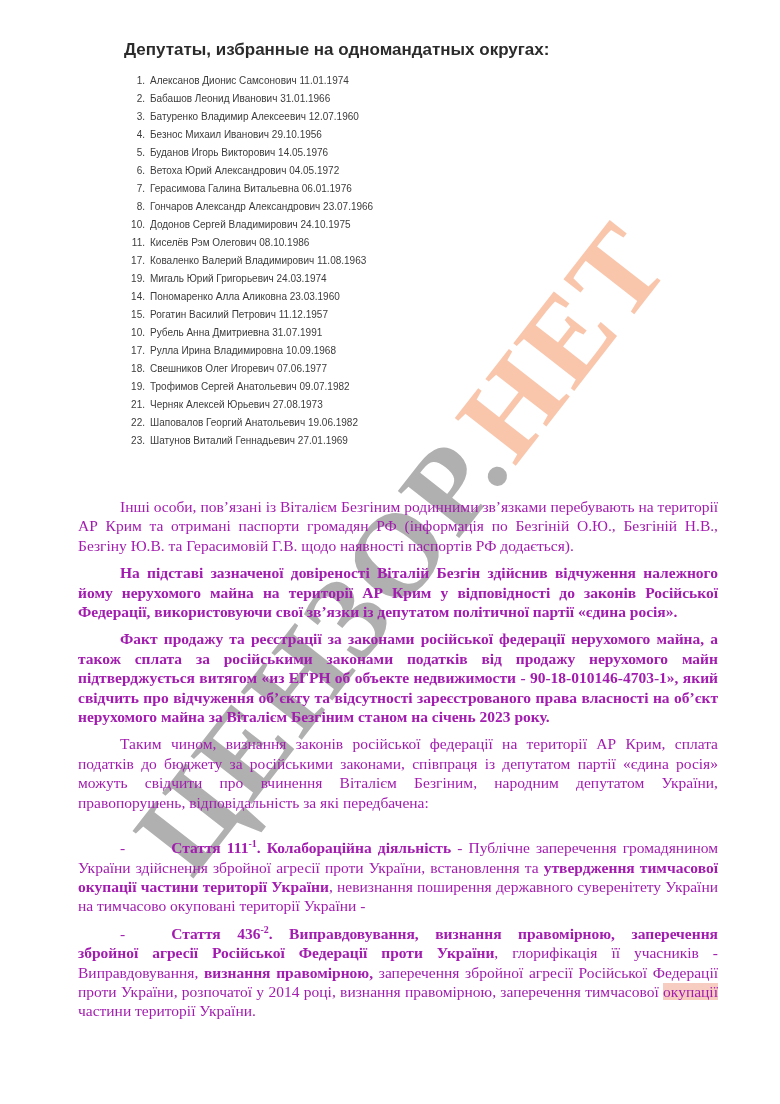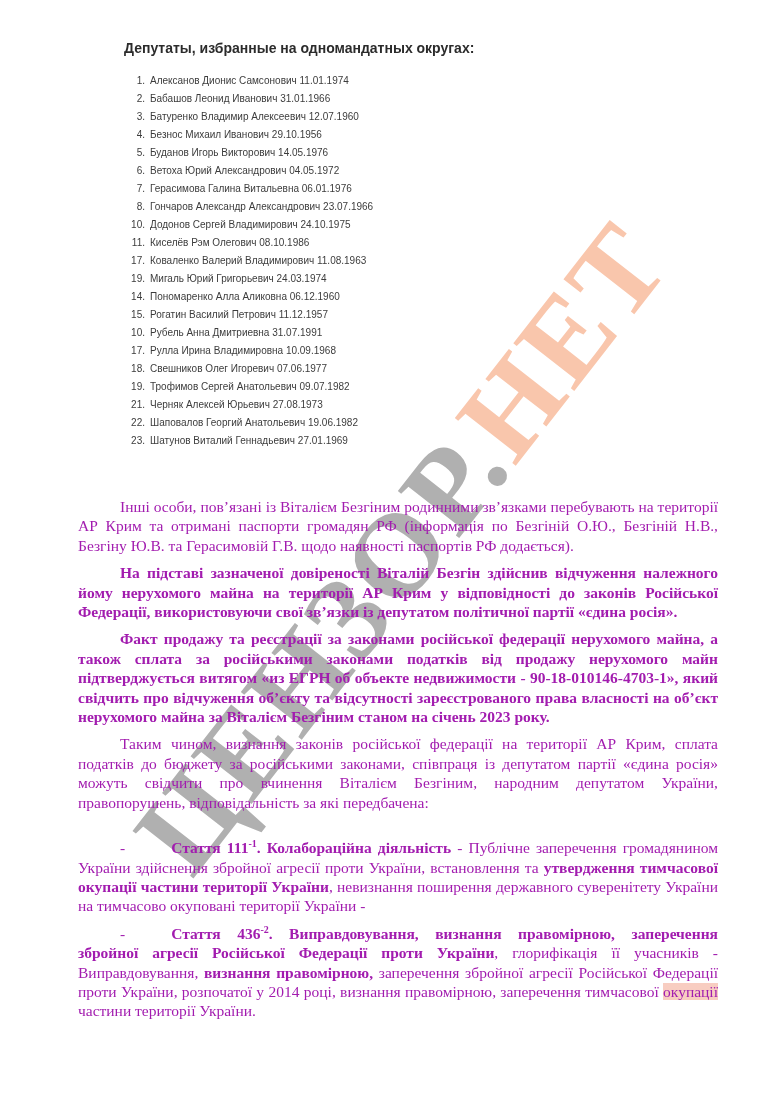"Депутаты, избранные на одномандатных" .doc-title { font-size: 14px -> 17px }
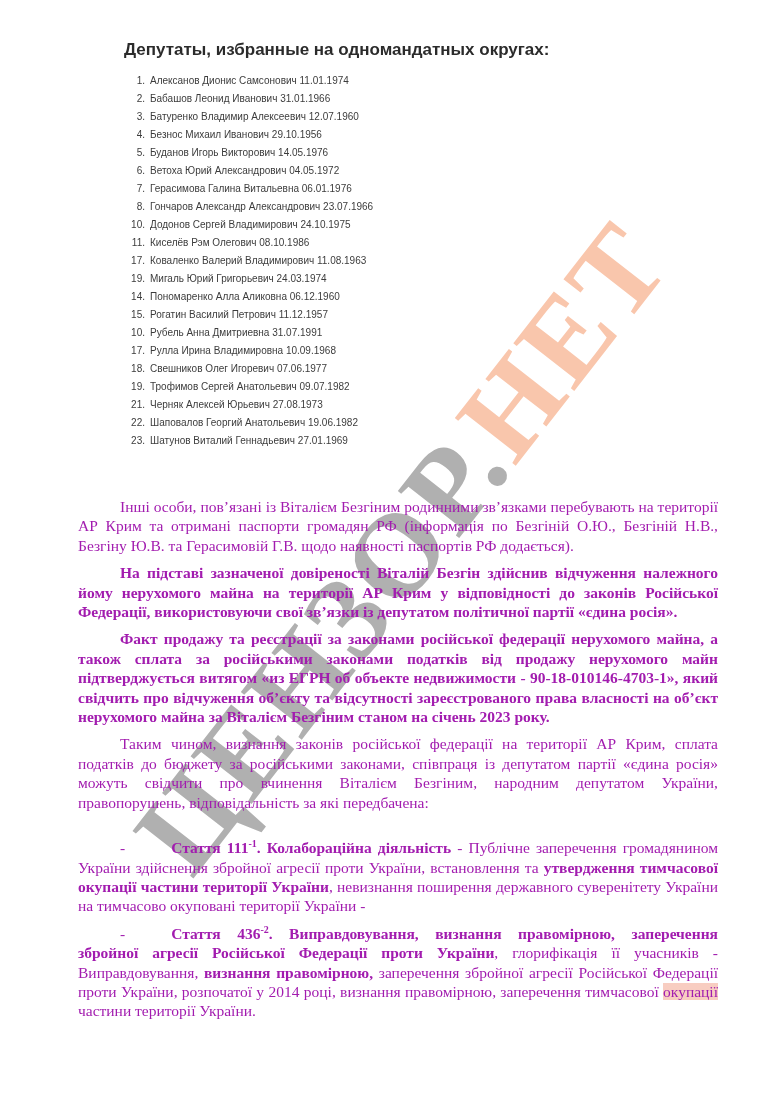"Пономаренко Алла Аликовна 06.12.1960" span.txt { text: 06.12.1960 -> 23.03.1960 }
